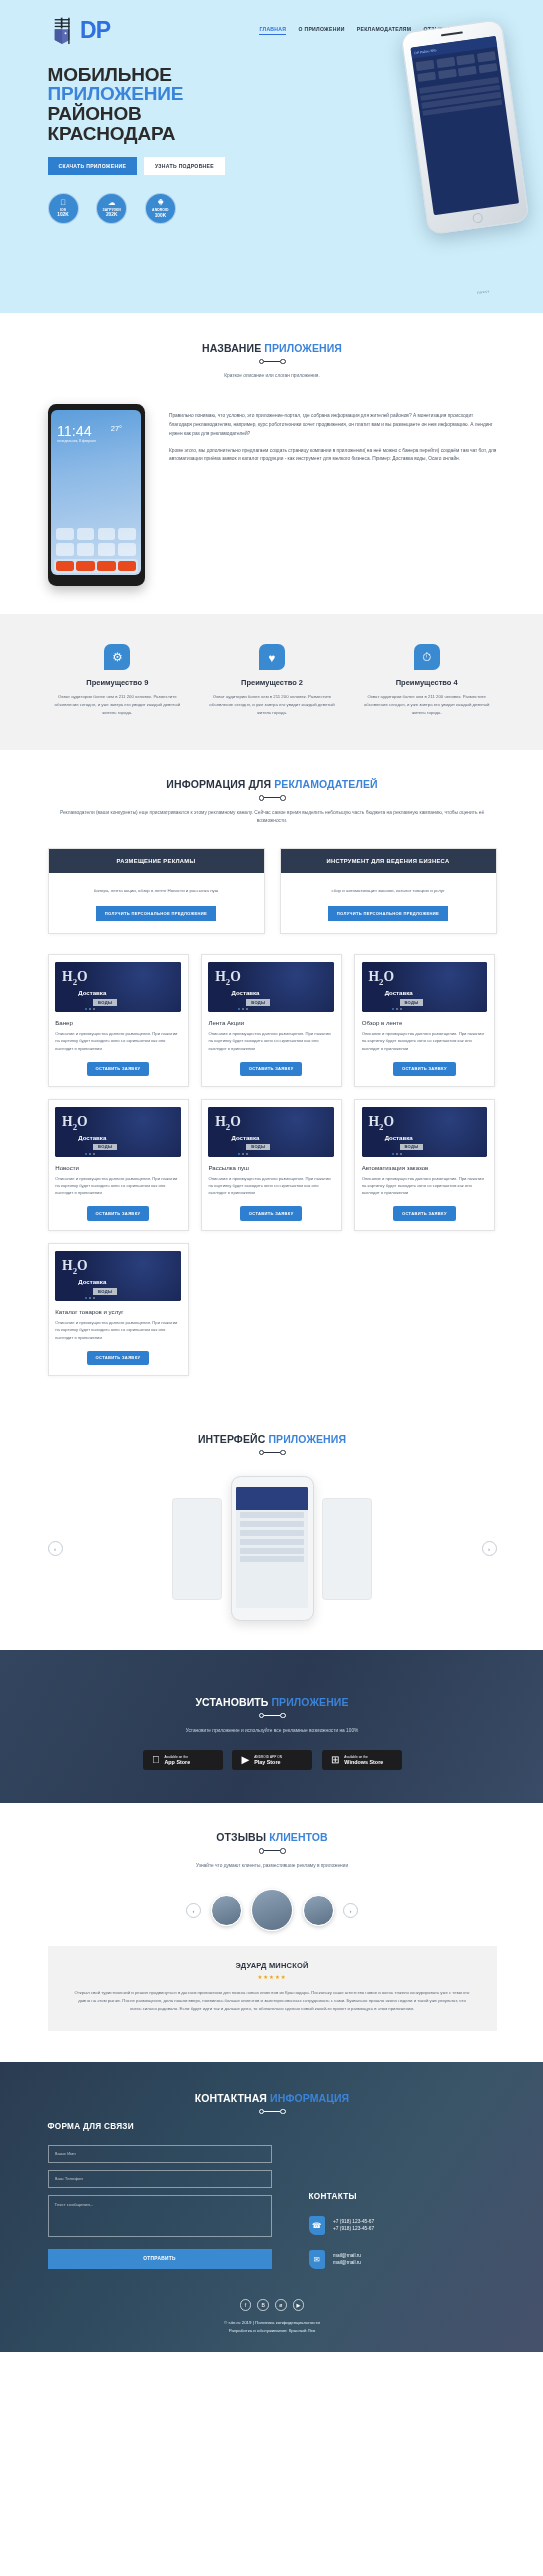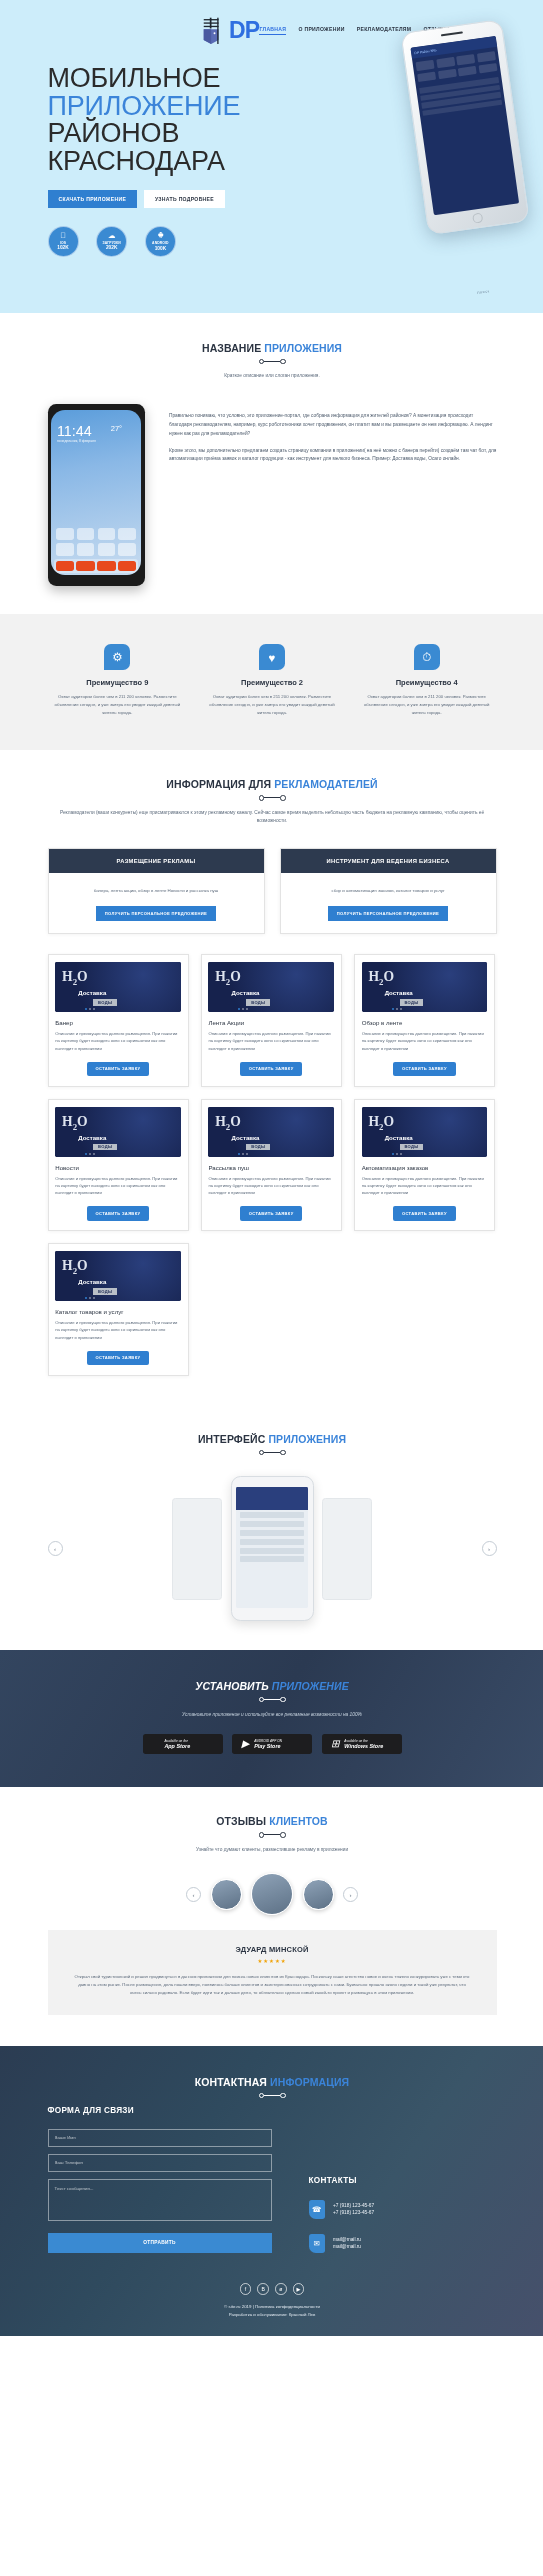"DP" .topbar { gap: none -> 48px; justify-content: flex-end -> space-between }
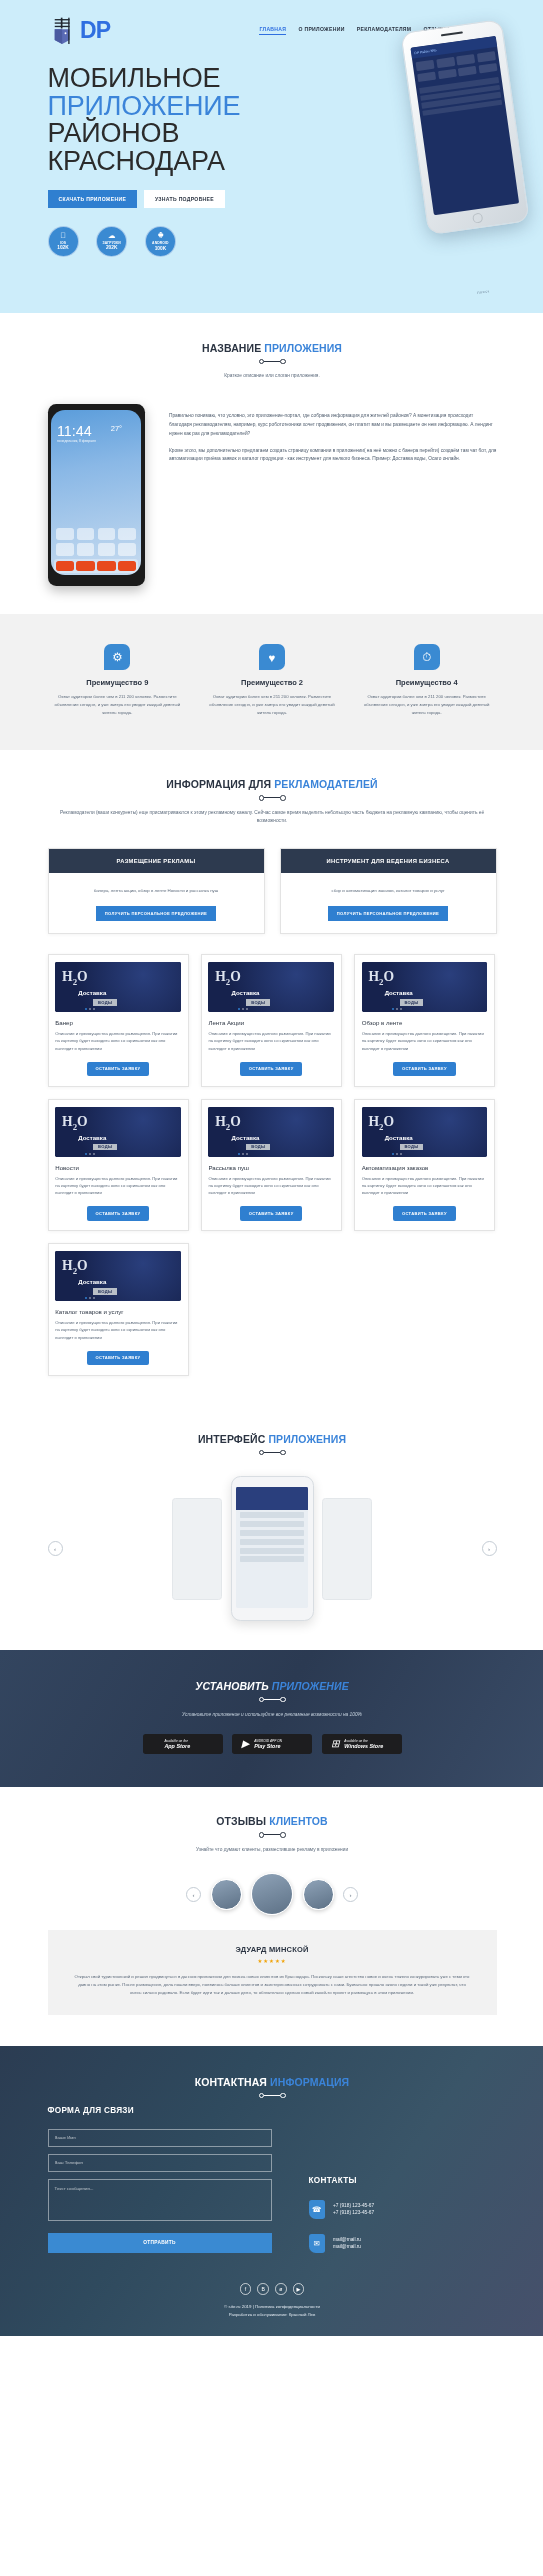"МОБИЛЬНОЕ" .hero h1 { font-size: 27px -> 19px; font-weight: normal -> bold }
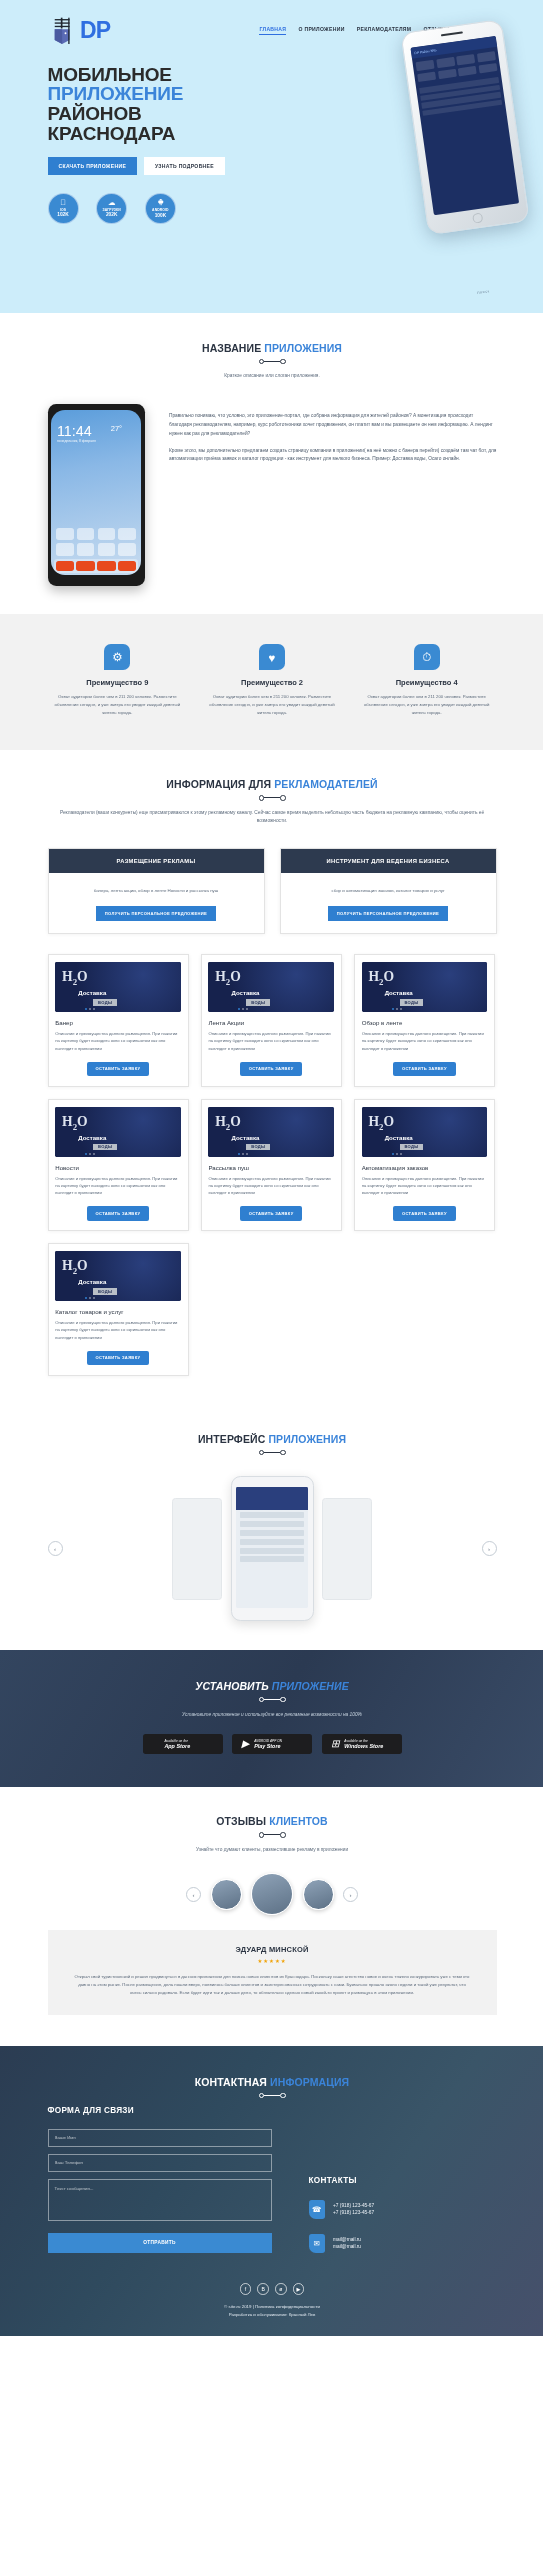"11:44" .about-phone .sc { border-radius: 14px -> 6px }
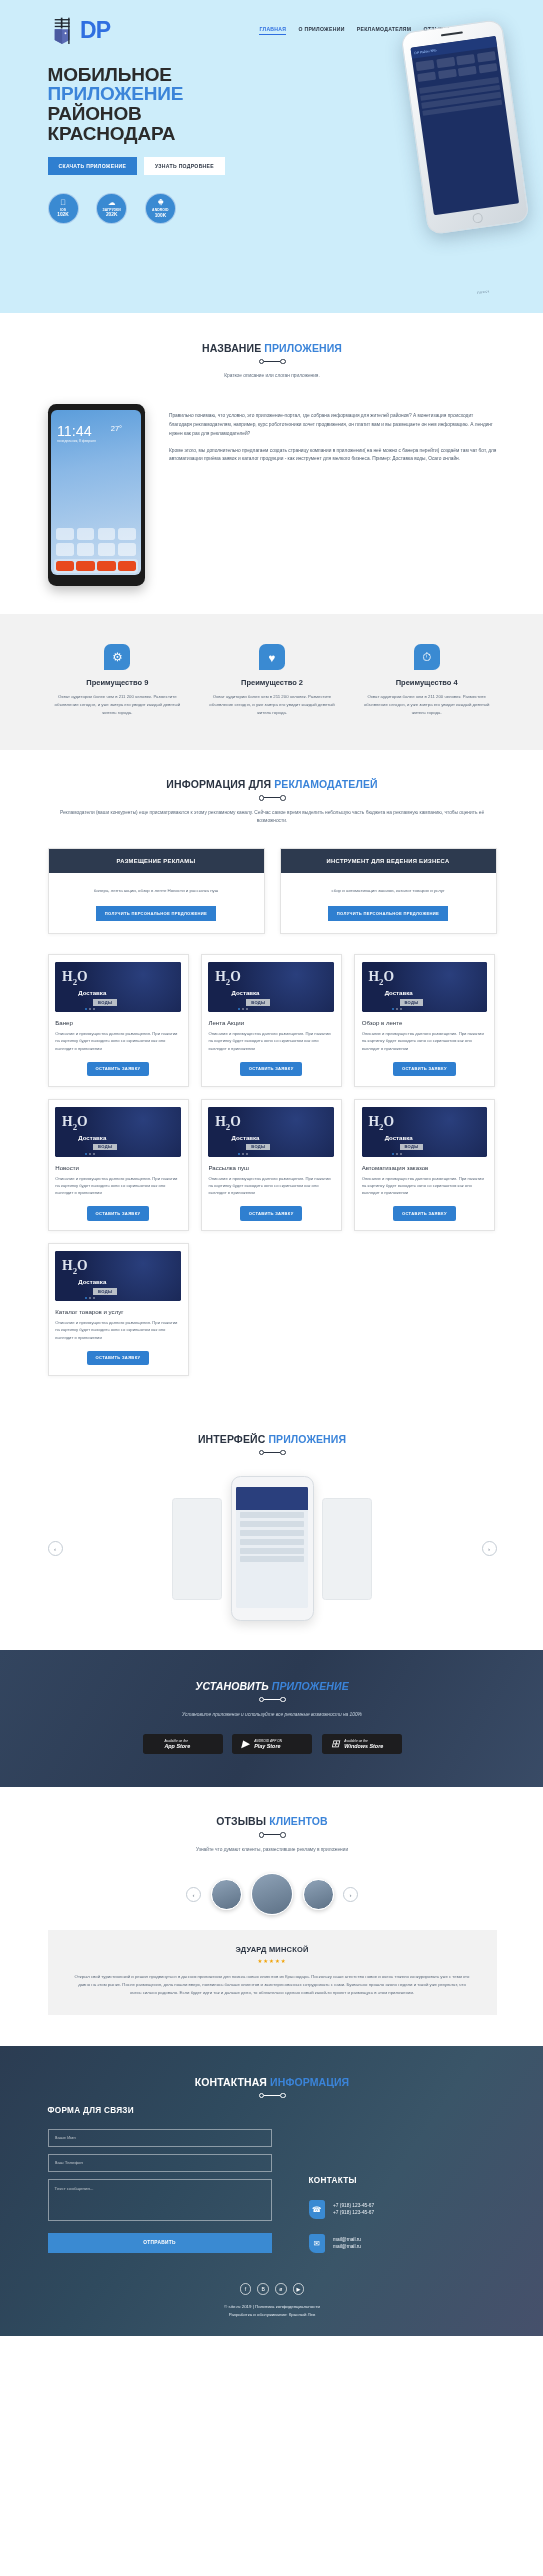"УСТАНОВИТЬ ПРИЛОЖЕНИЕ" .install { font-style: italic -> none; padding: 30px 0 33px -> 46px 0 33px }
